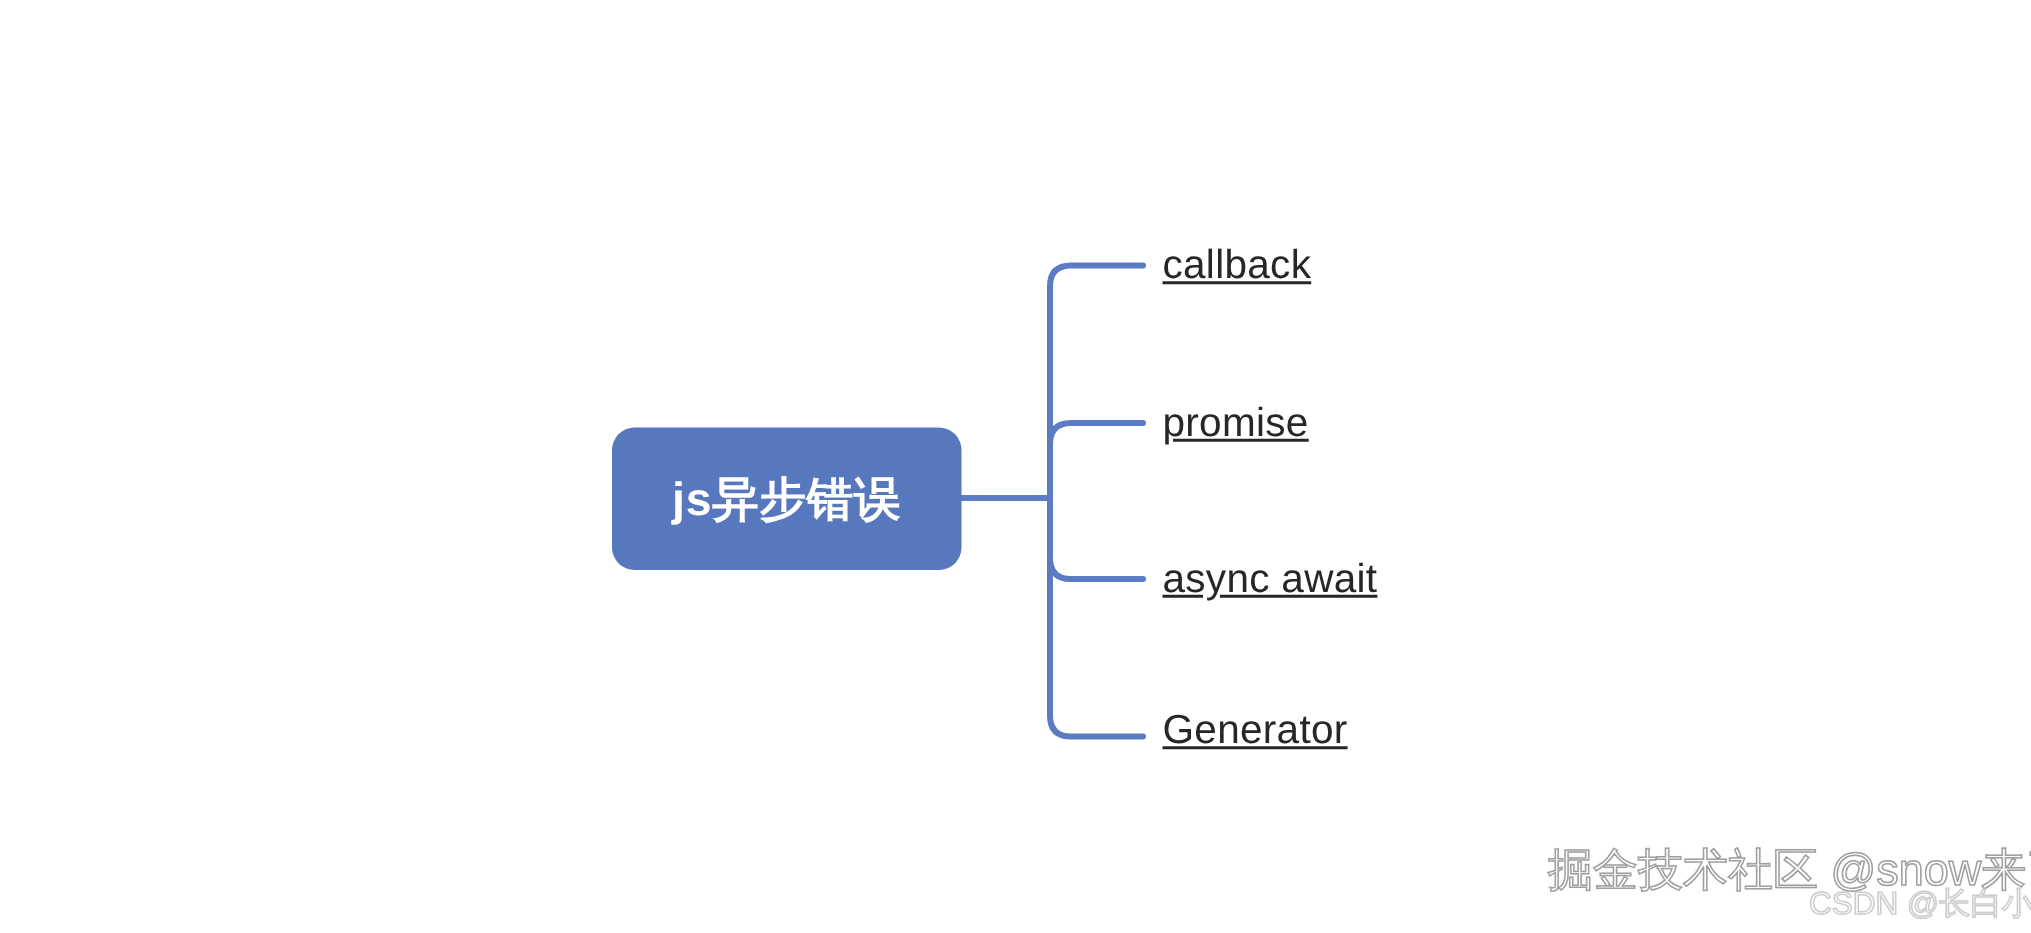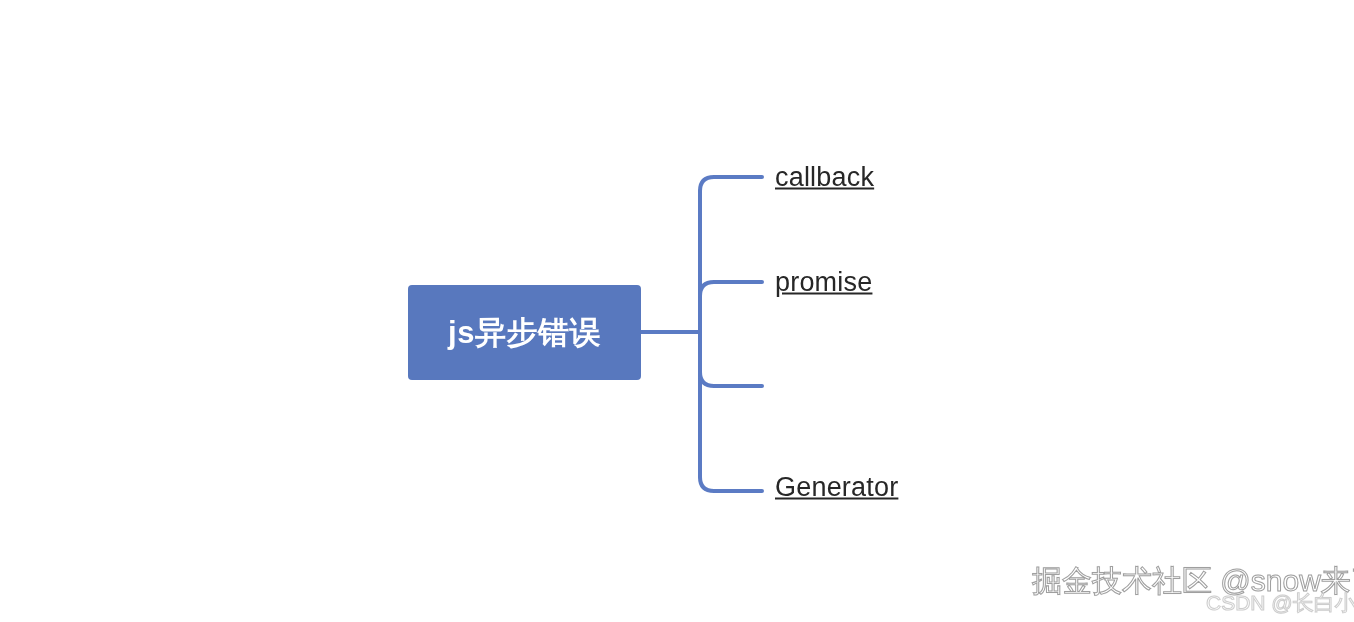"js异步错误" .root-node { border-radius: 4px -> 15px }
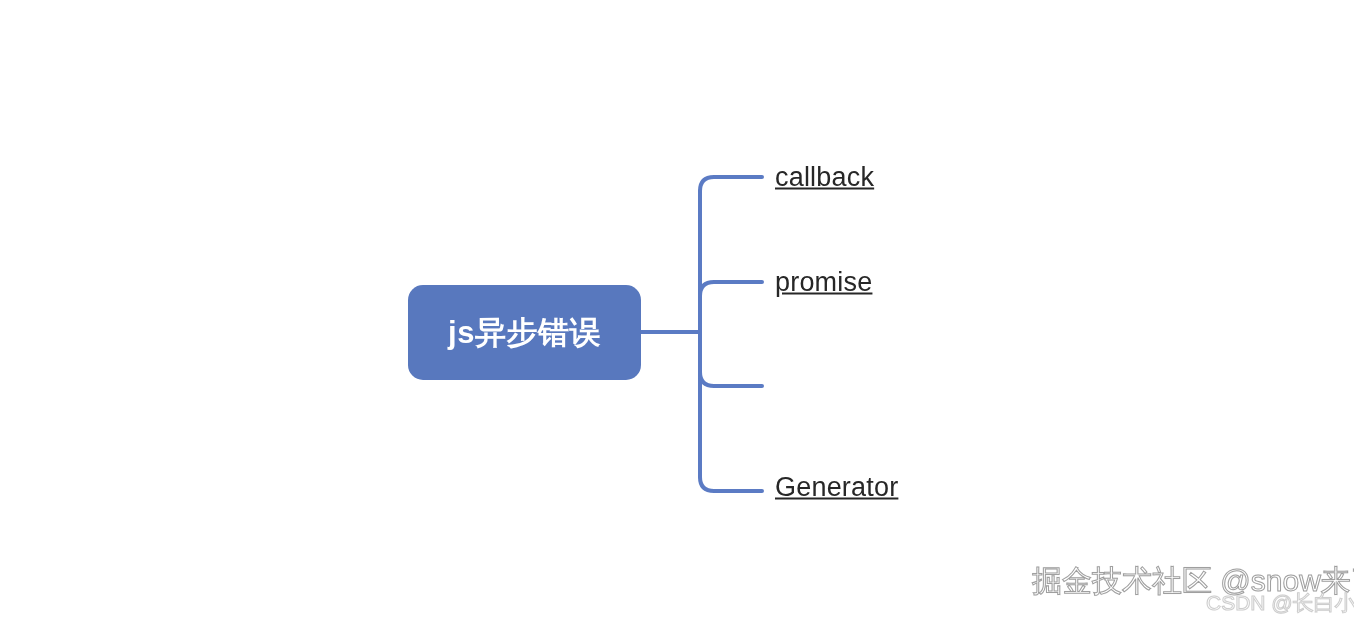"async await" div.branch-label { html: none -> <div>async await</div> }
